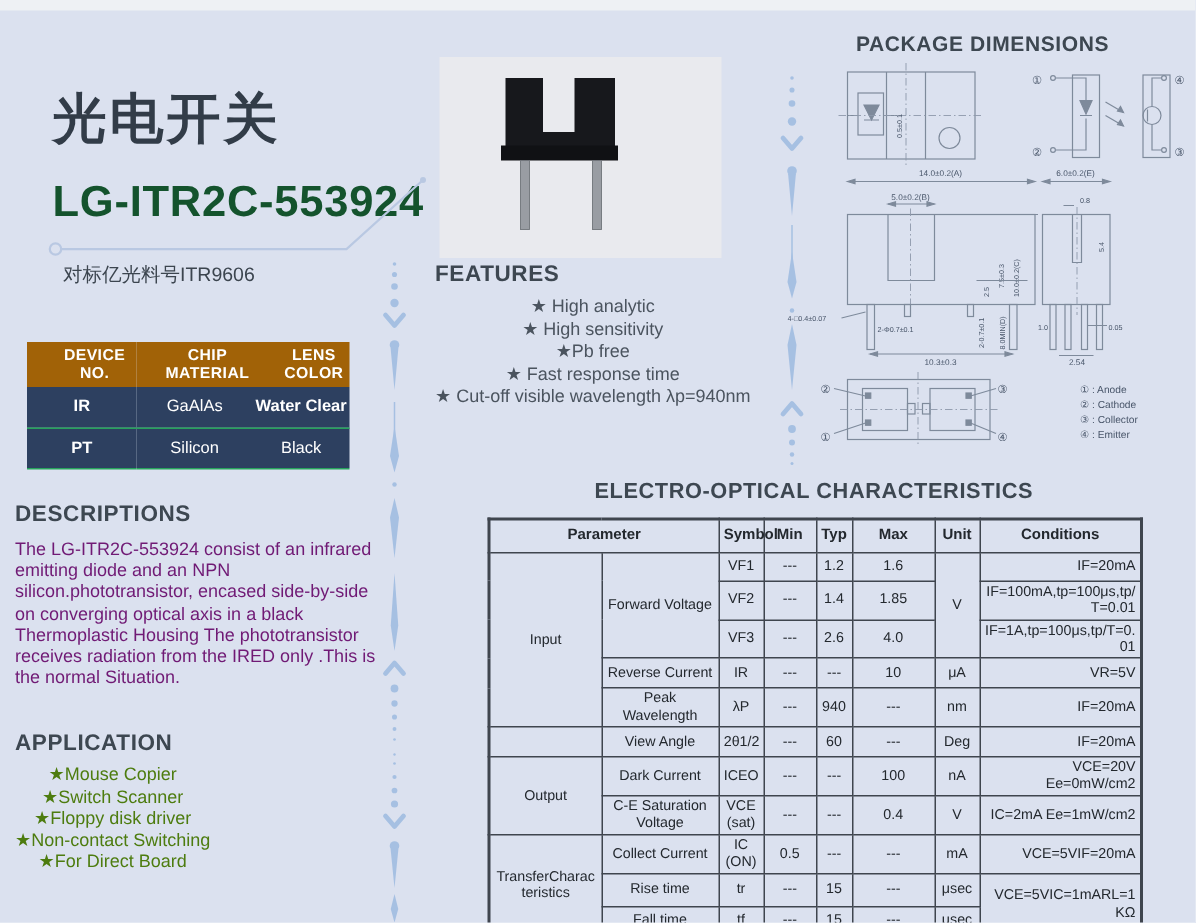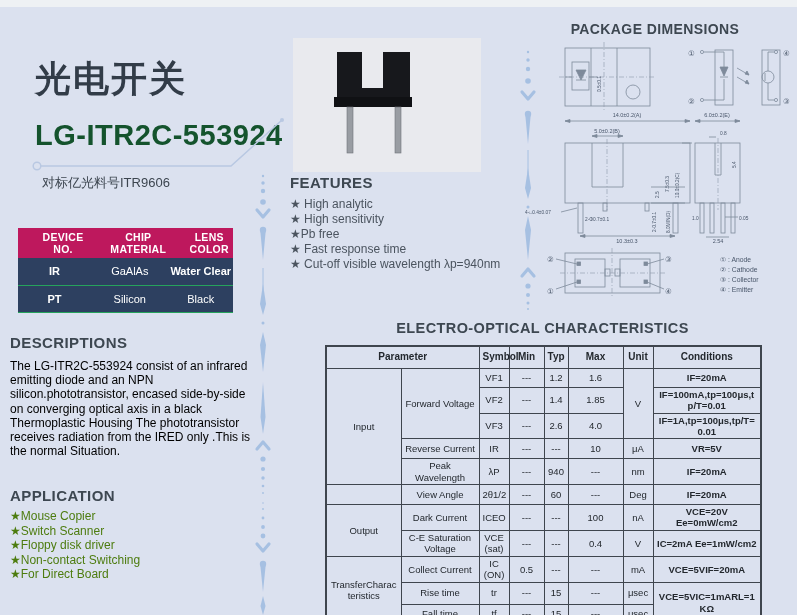"★ High analytic" .list { text-align: none -> center }
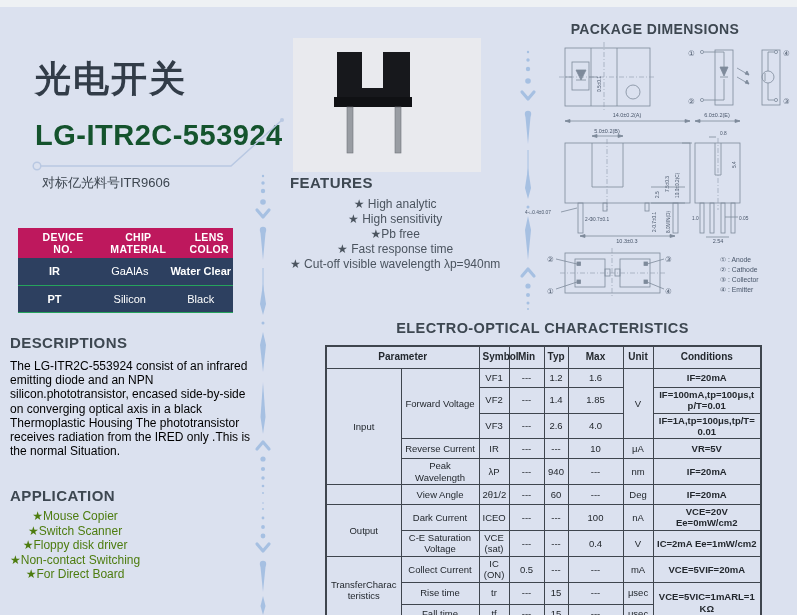"DEVICE NO." .device-table th { background: #be185d -> #a16207 }
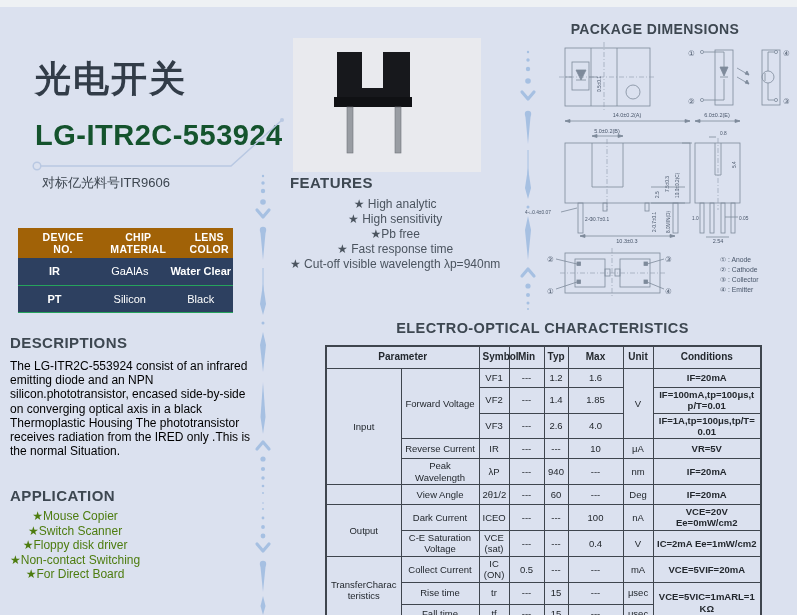"The LG-ITR2C-553924 consist of an" .desc-body { color: #000000 -> #701a75 }
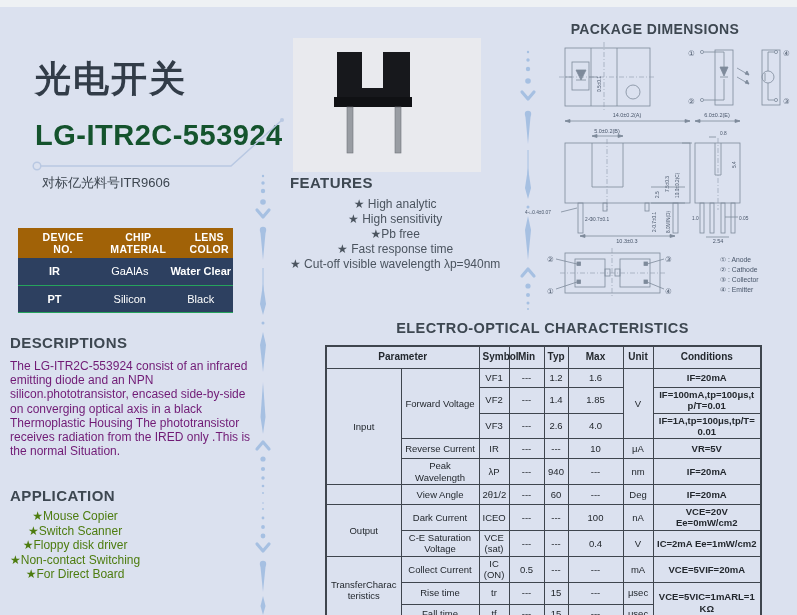"IF=20mA" .eo-table .cond { font-weight: bold -> none; text-align: center -> right }
